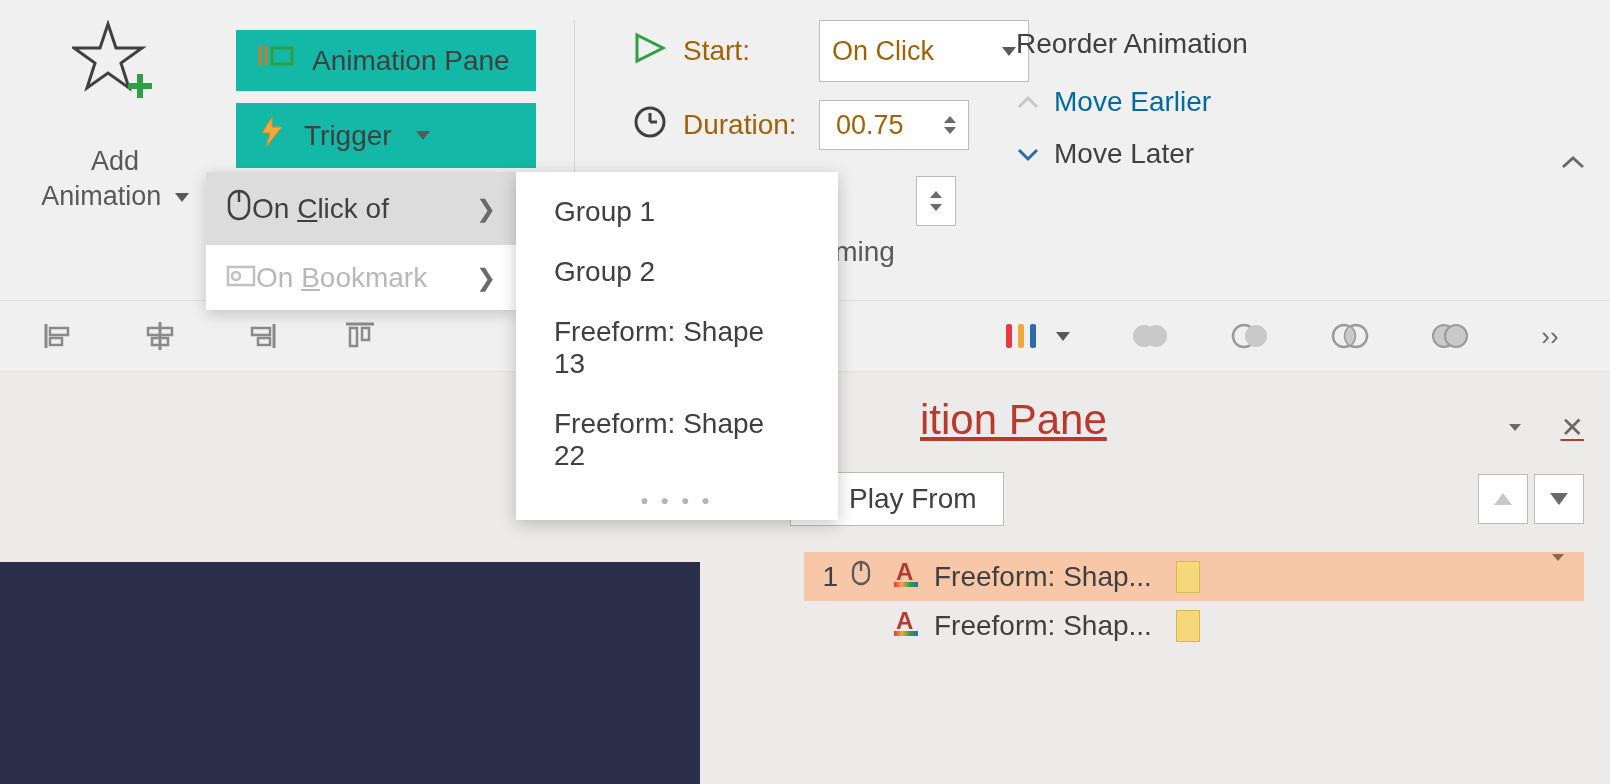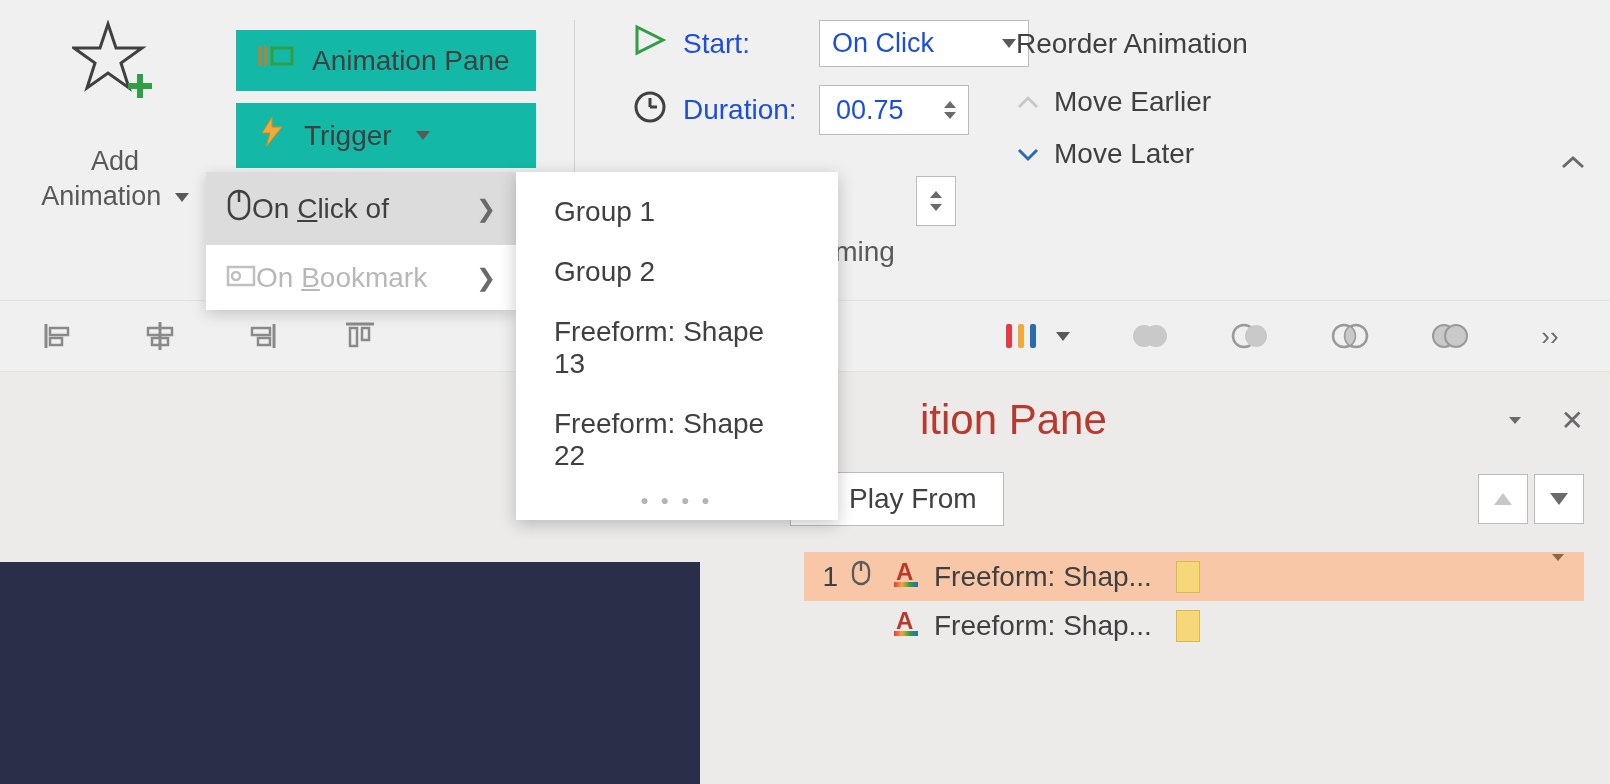"Start:" .timing-row { color: #1d4ed8 -> #a16207 }
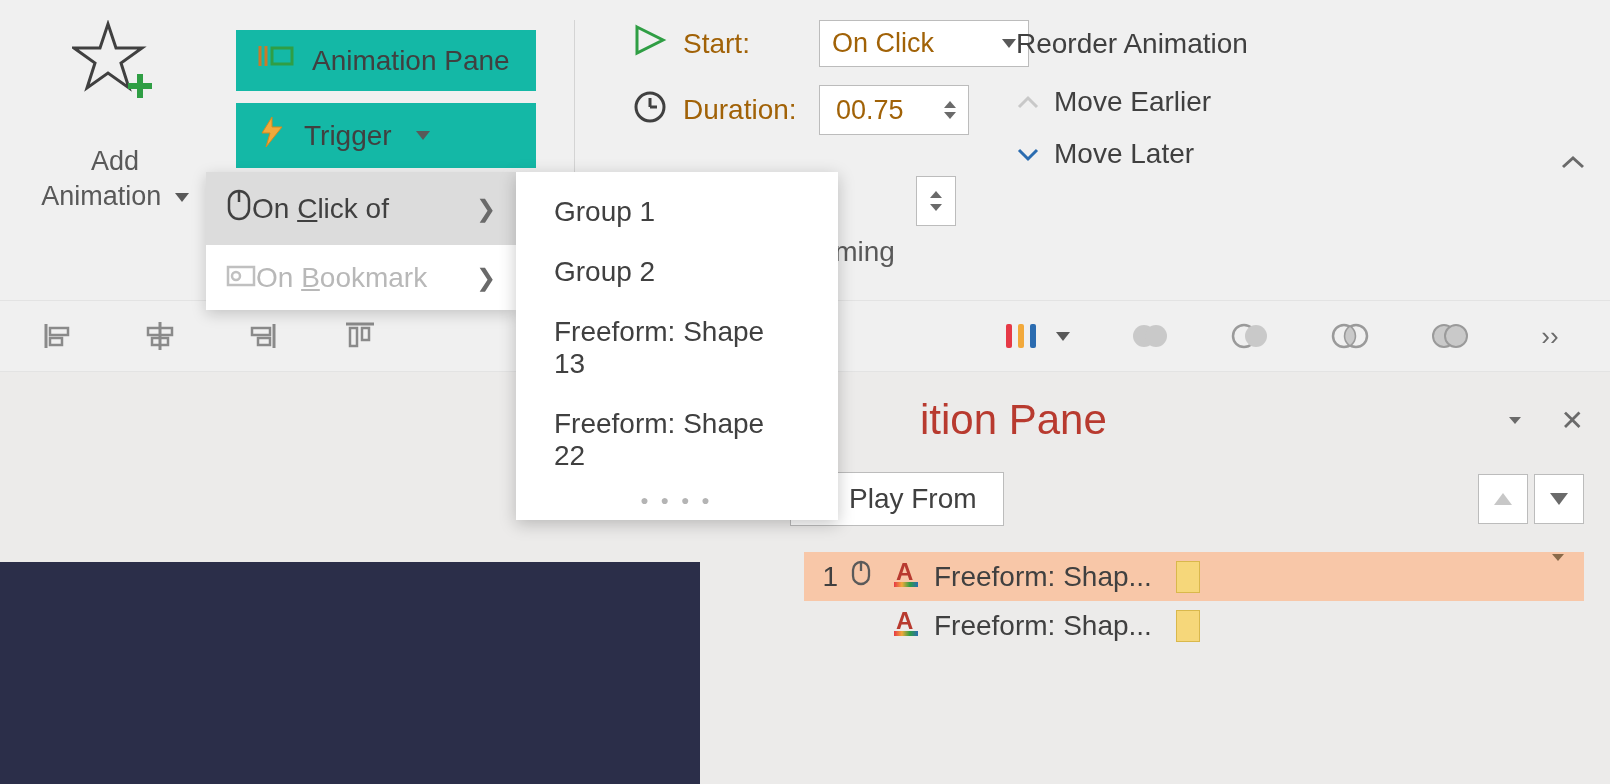"On Click" .select-box { height: 47px -> 62px }
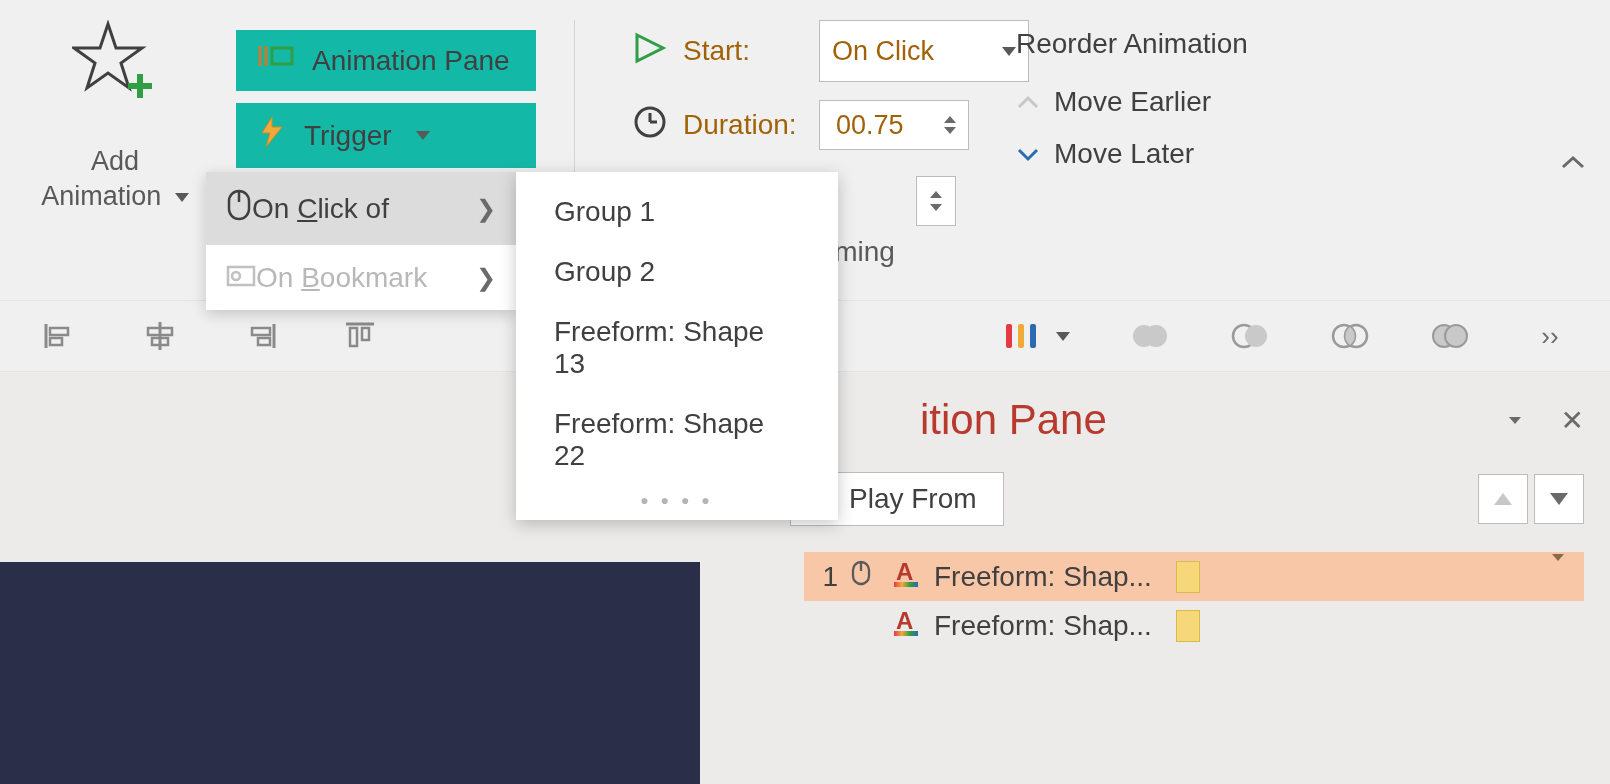"Move Earlier" .reorder-btn.disabled { color: #404040 -> #0369a1 }
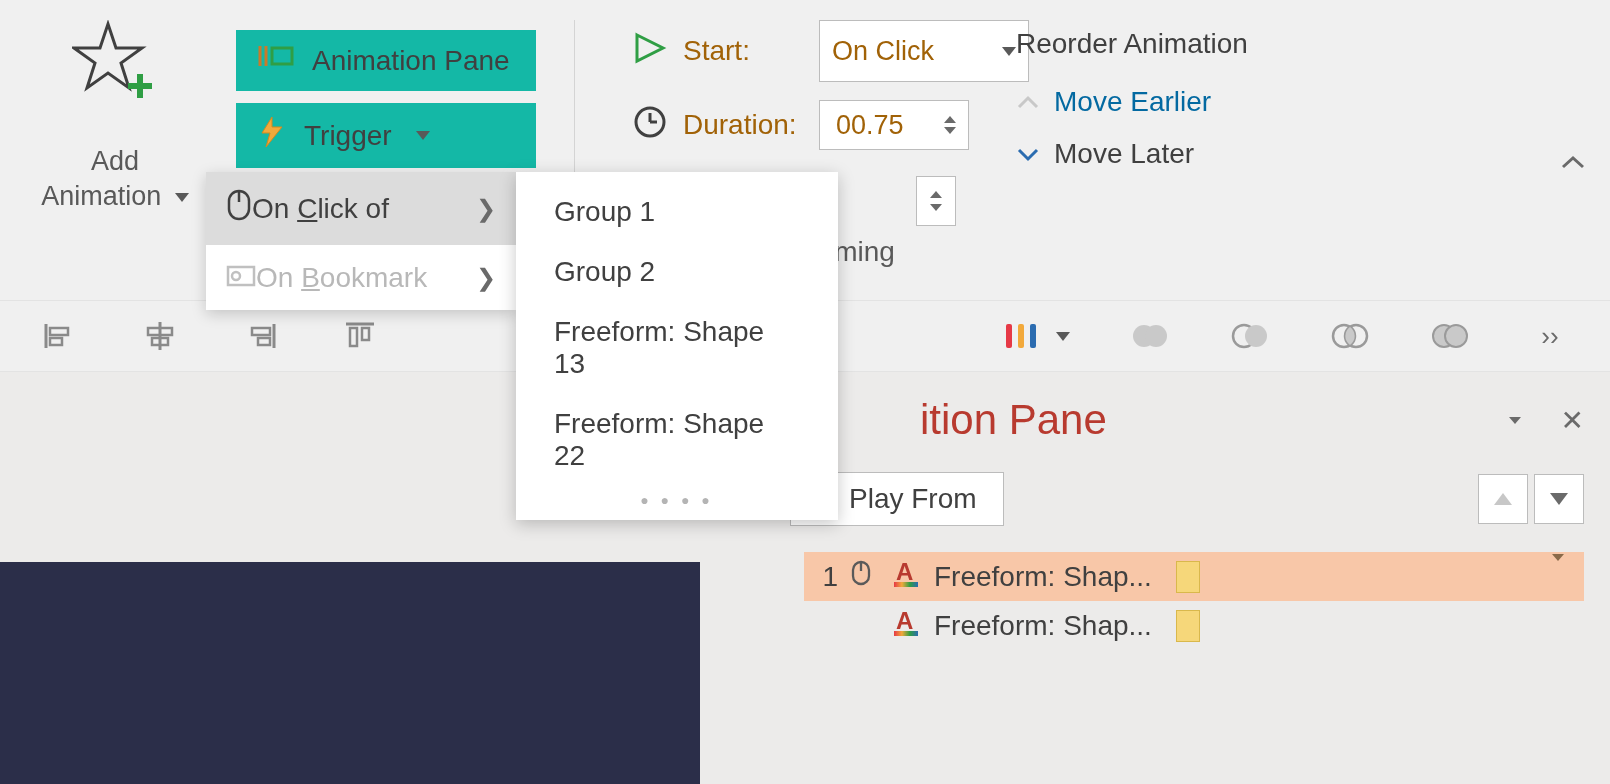"ition Pane" .anim-pane-title { align-items: center -> flex-end; text-decoration: none -> underline }
